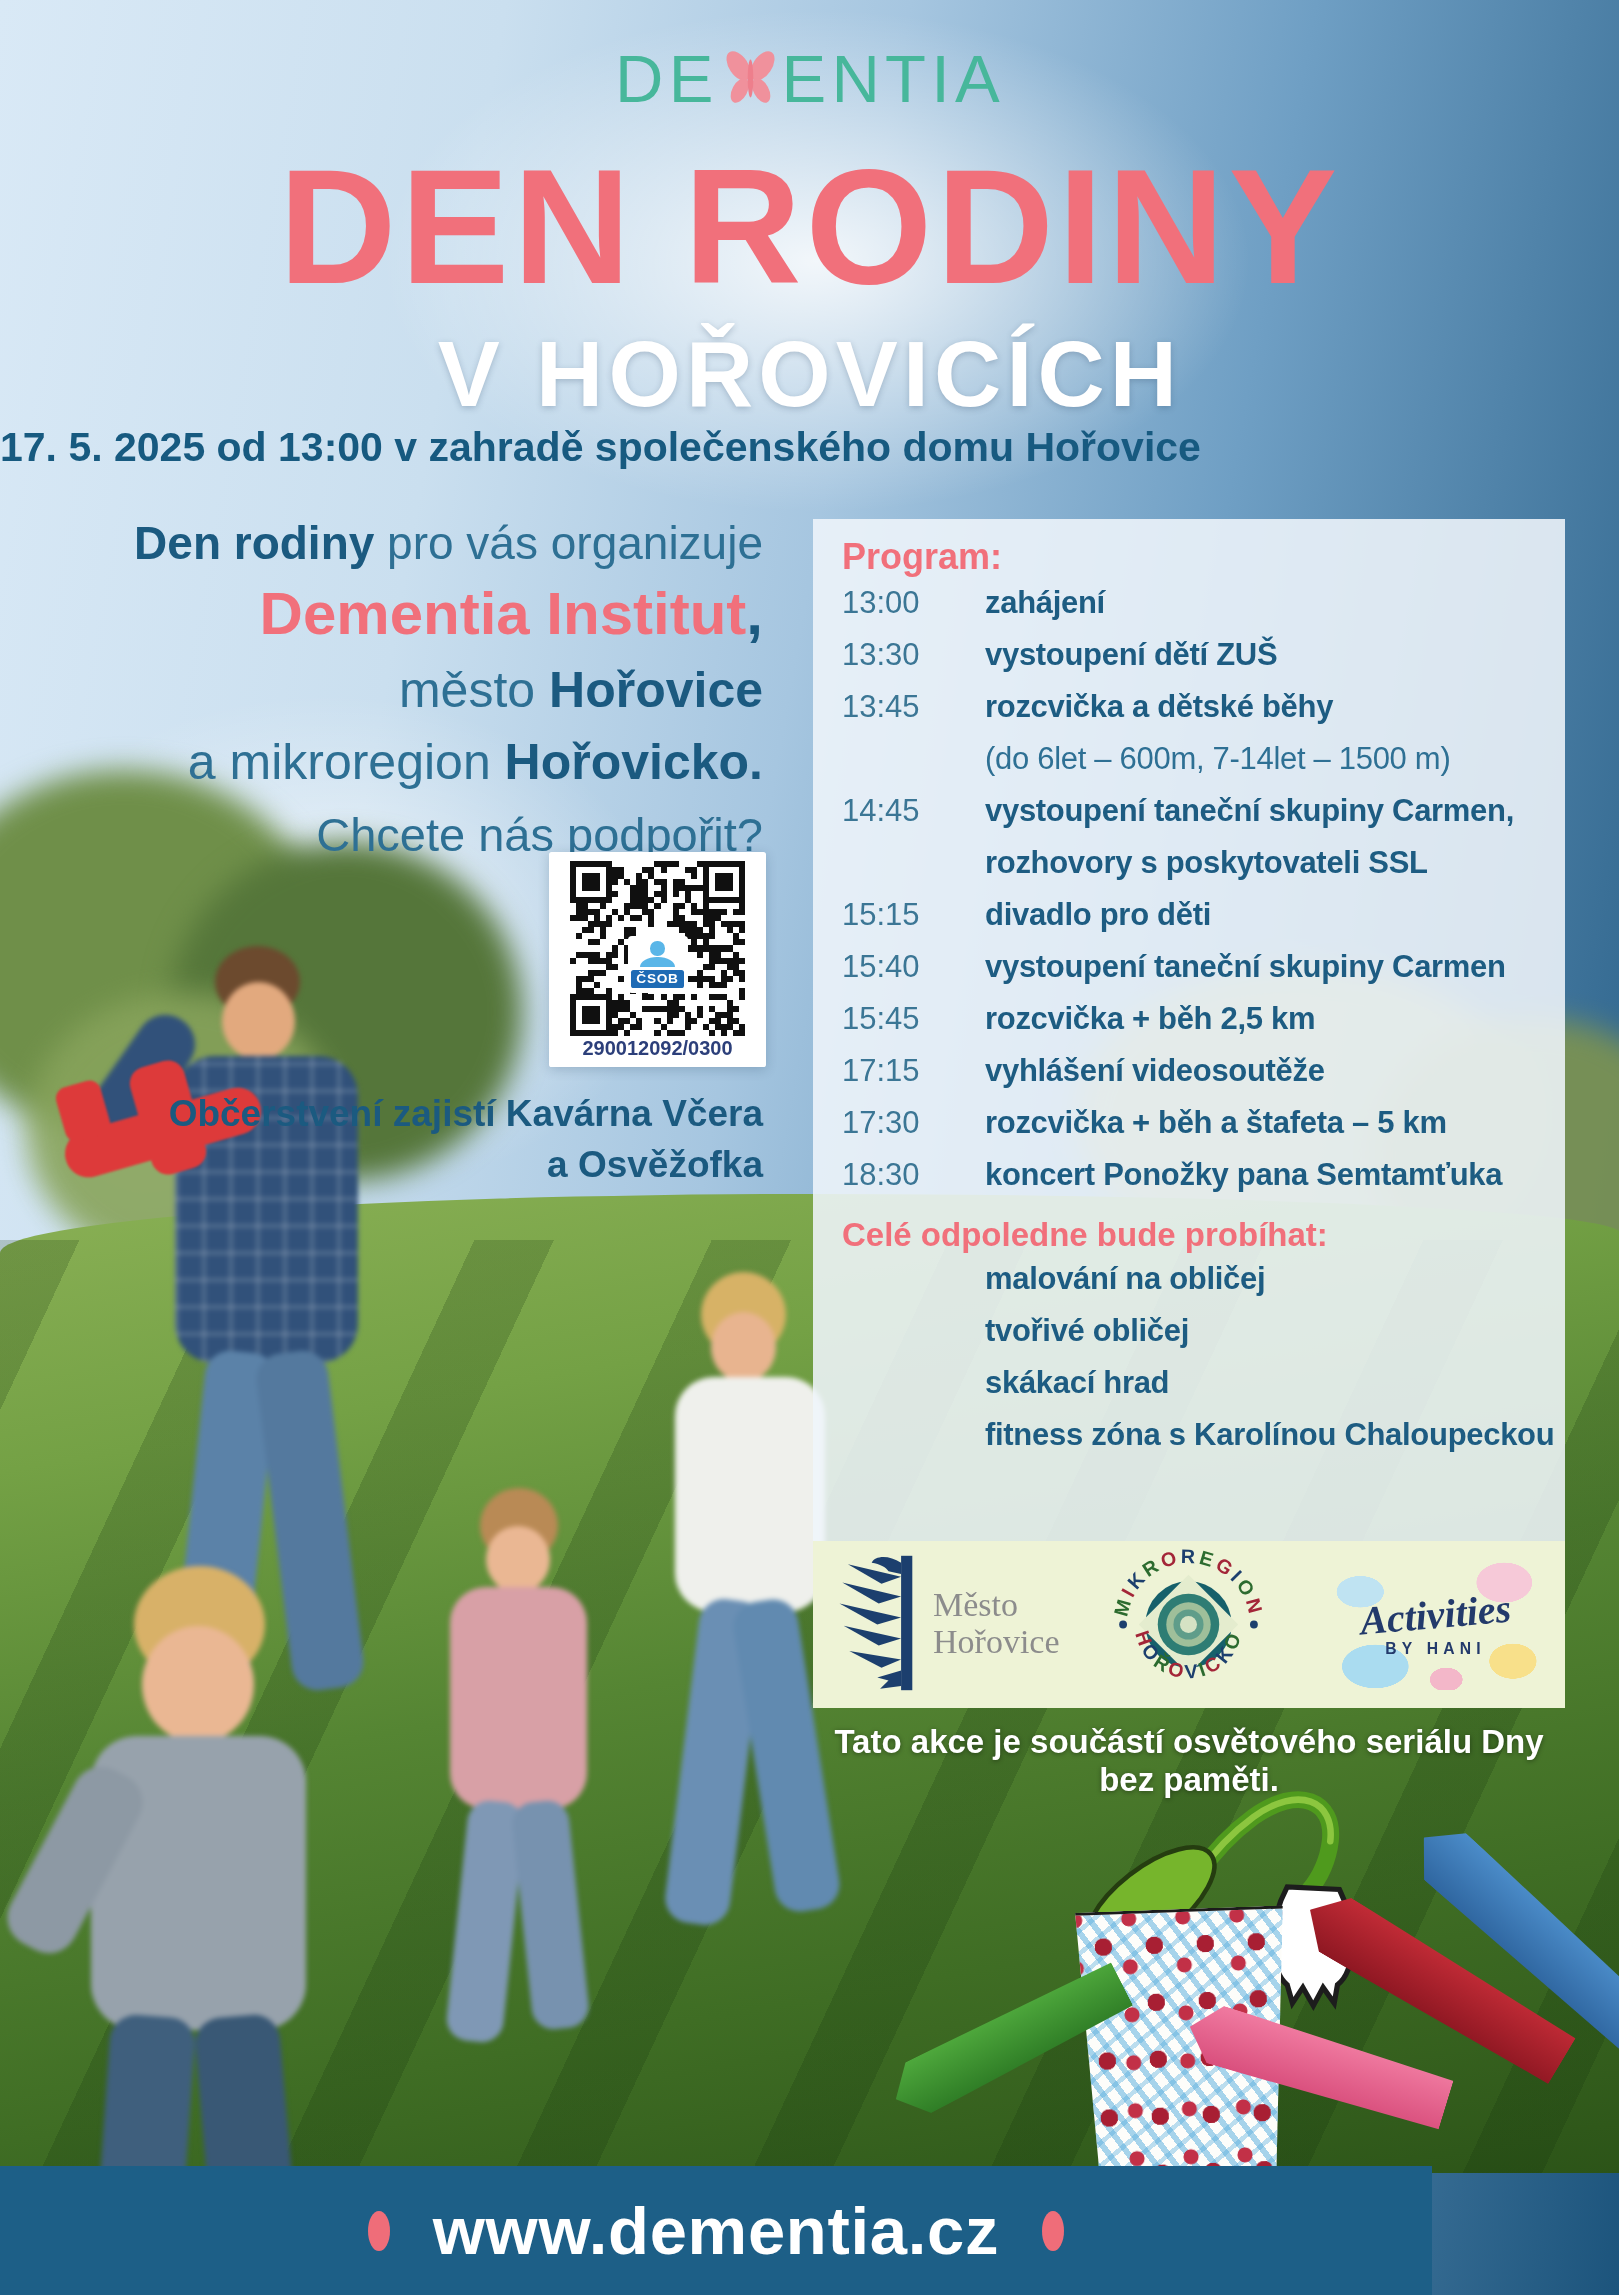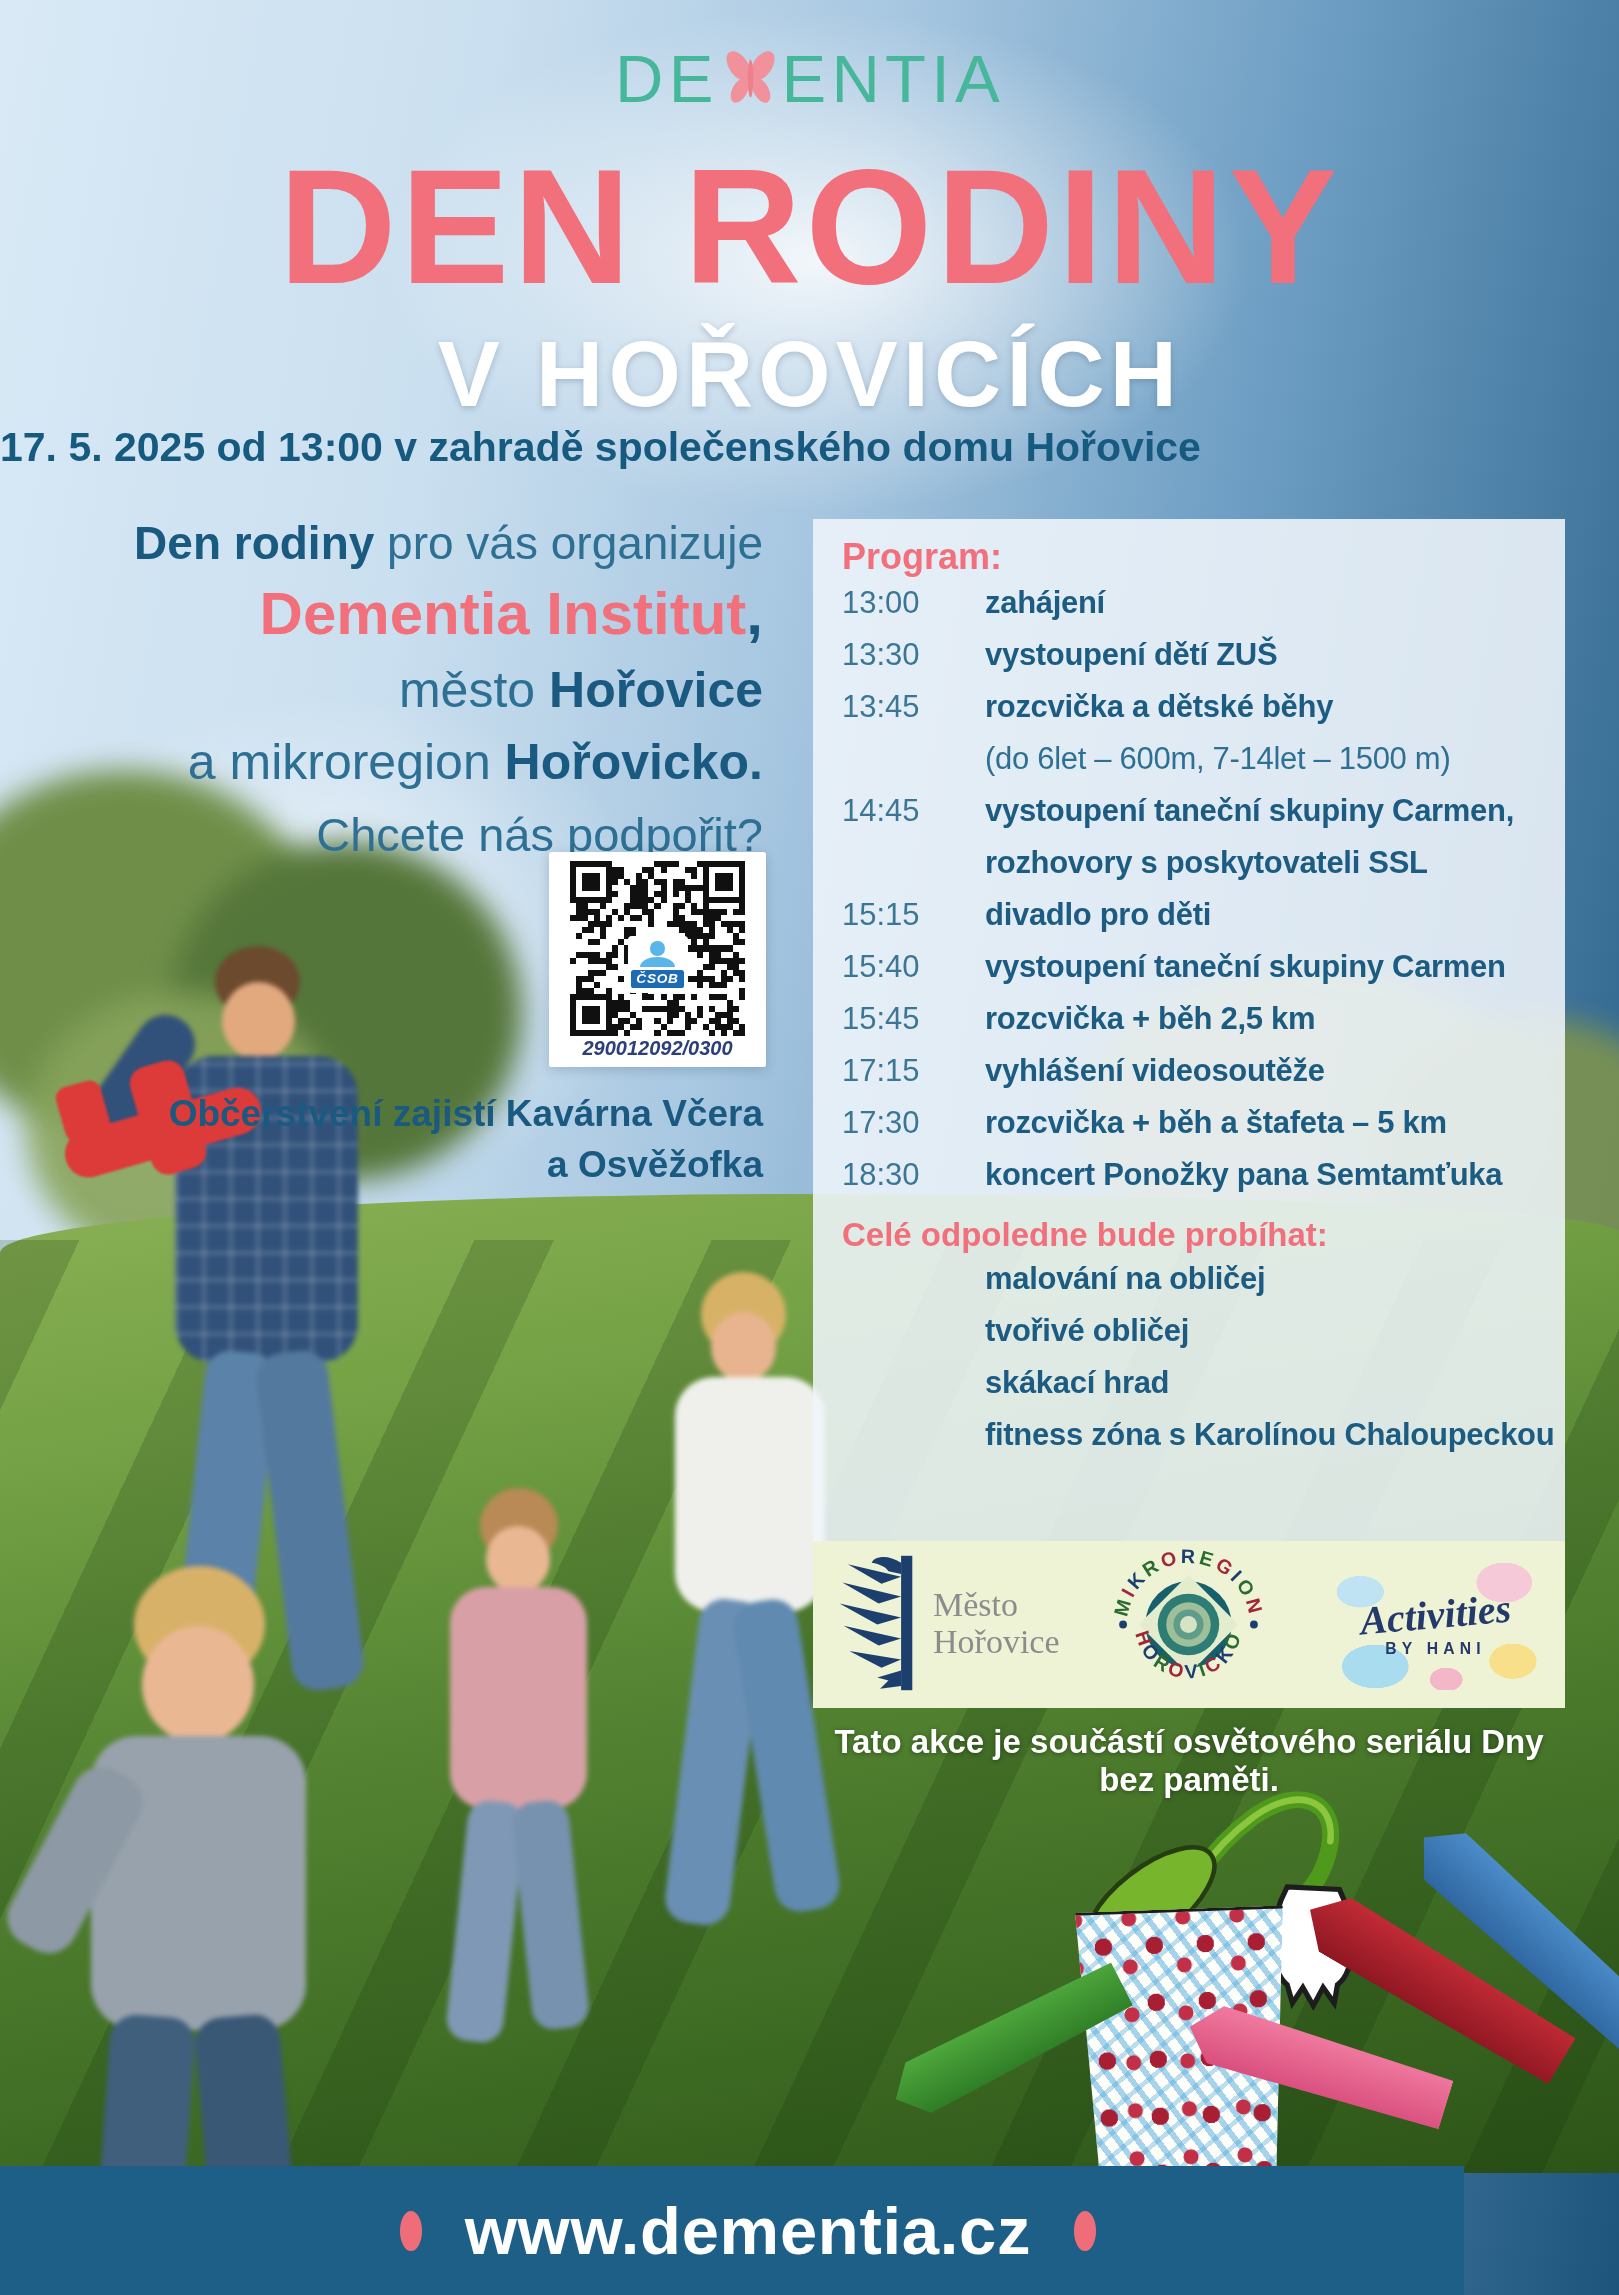"ČSOB" .qr-box { font-style: italic -> none }
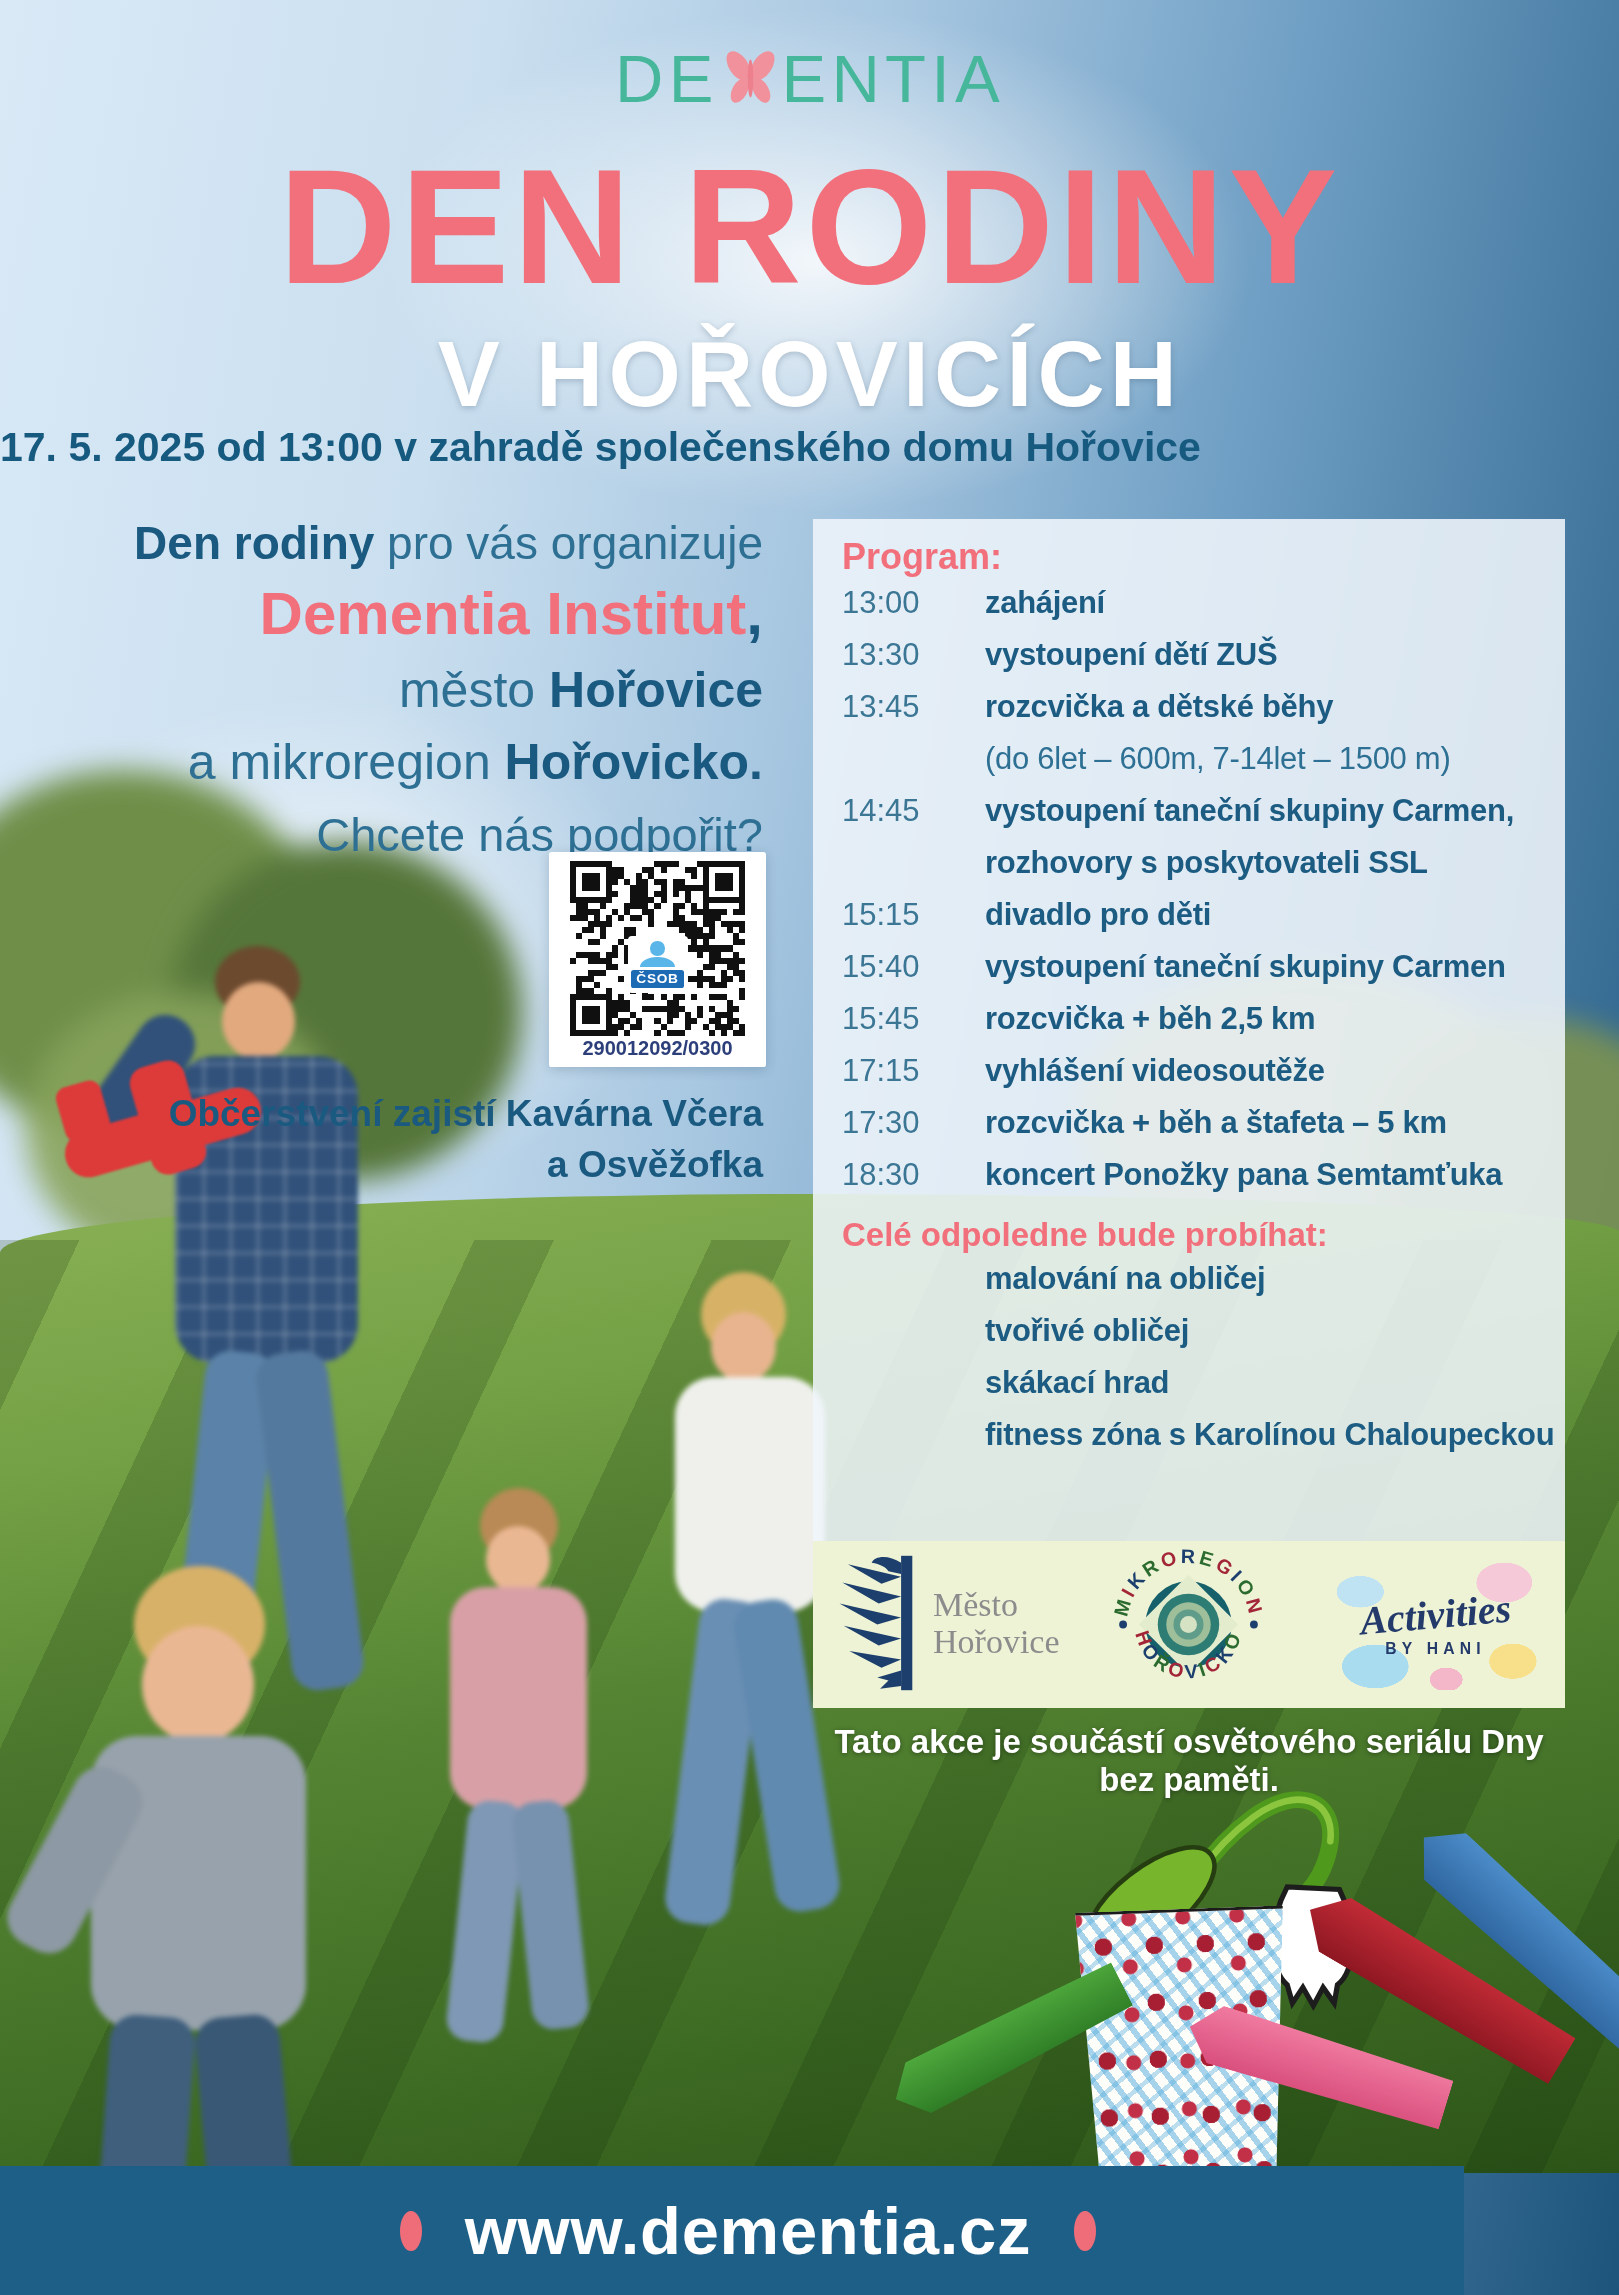"www.dementia.cz" .footer { padding-left: 32px -> none }
